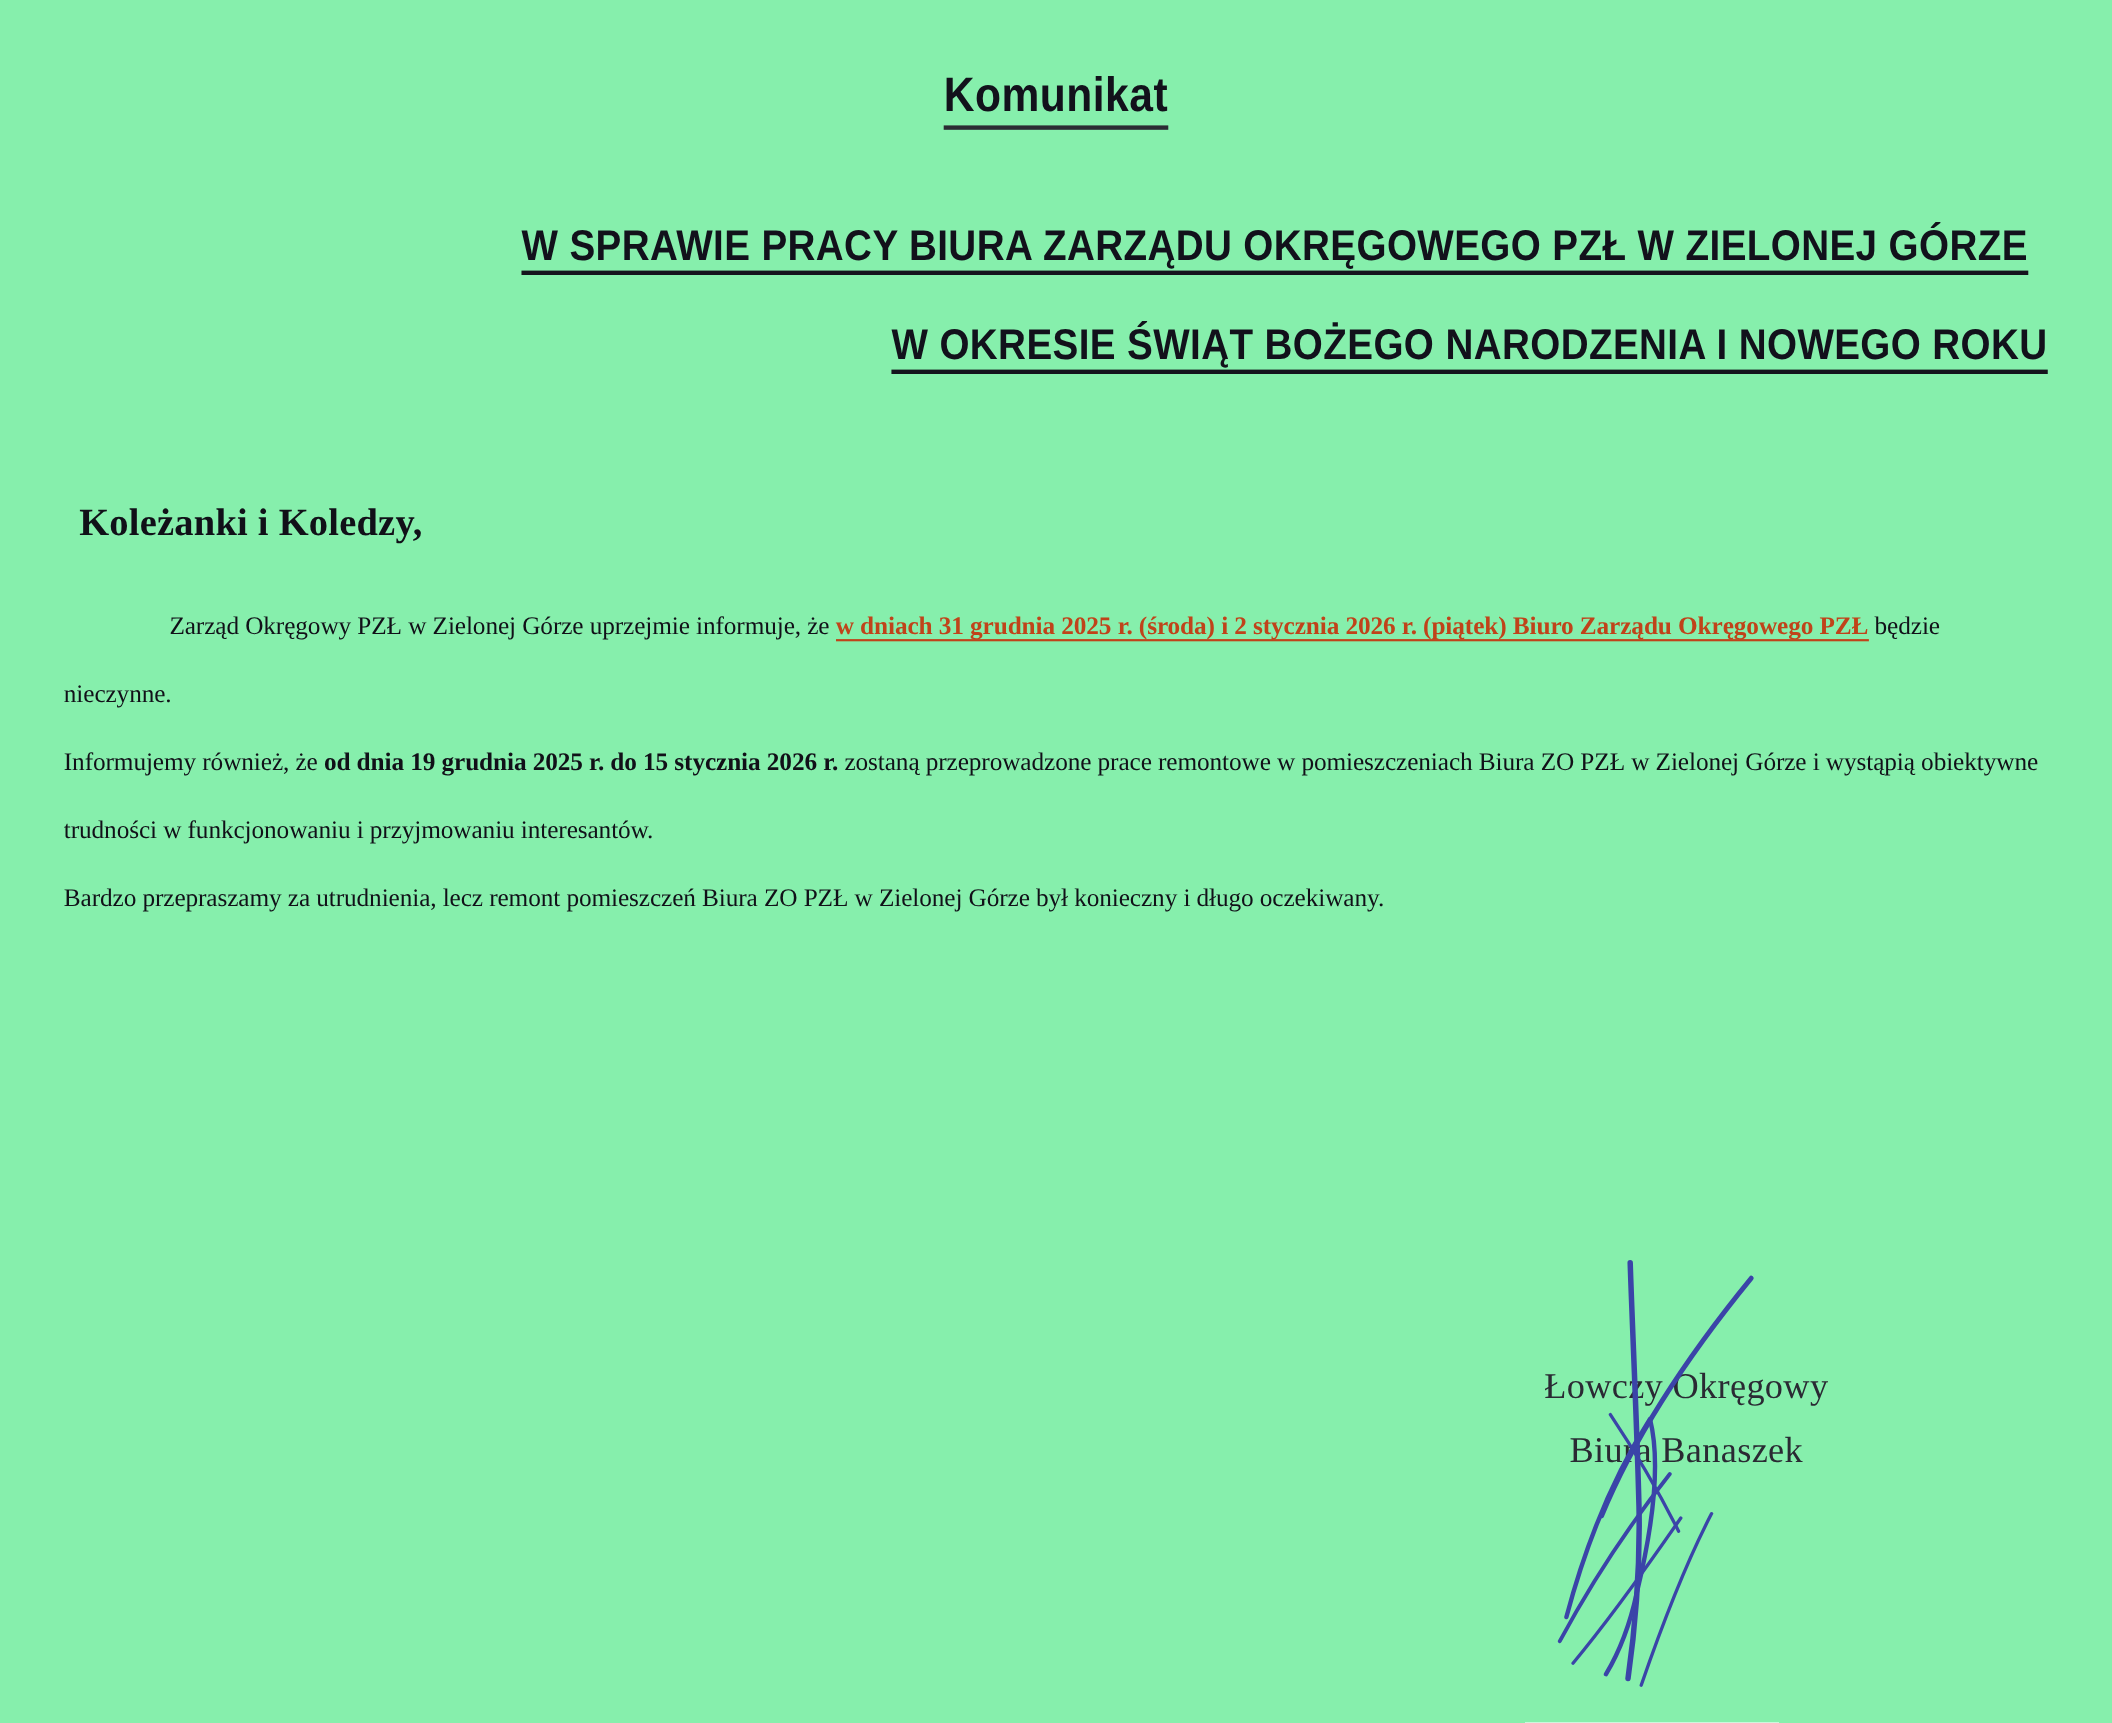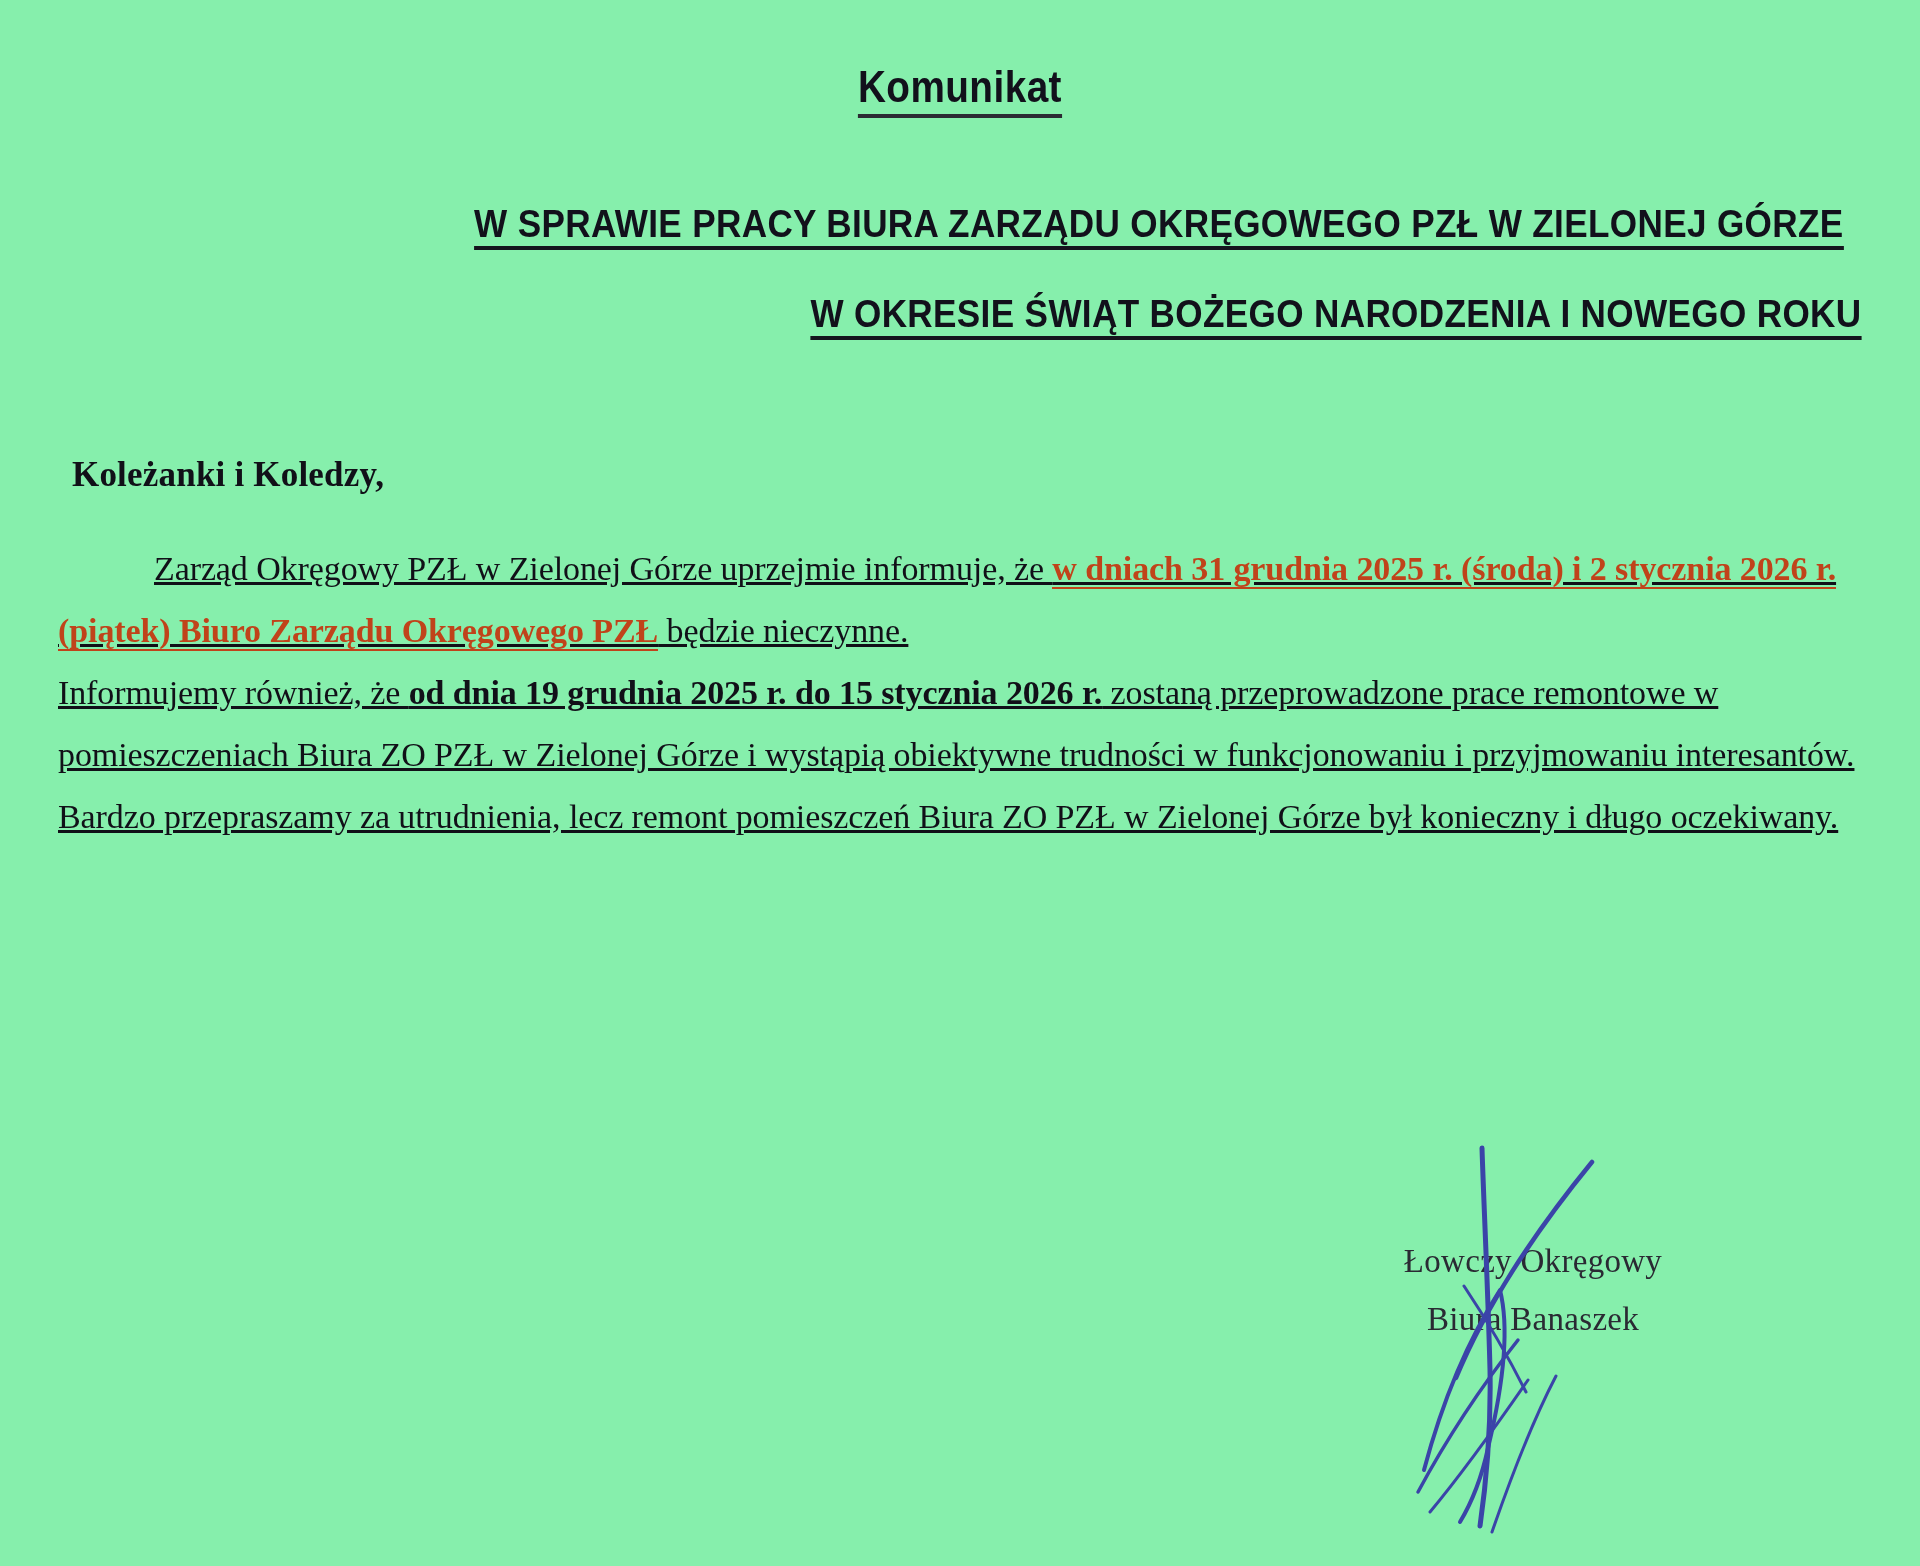"Zarząd Okręgowy PZŁ w Zielonej" .para { font-size: 34px -> 23px; text-decoration: underline -> none }
